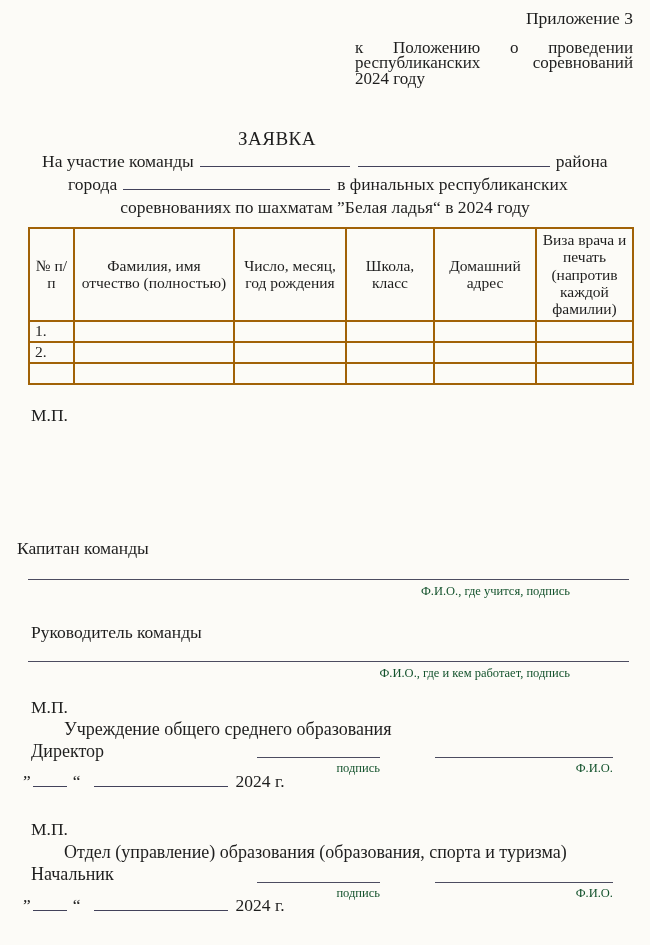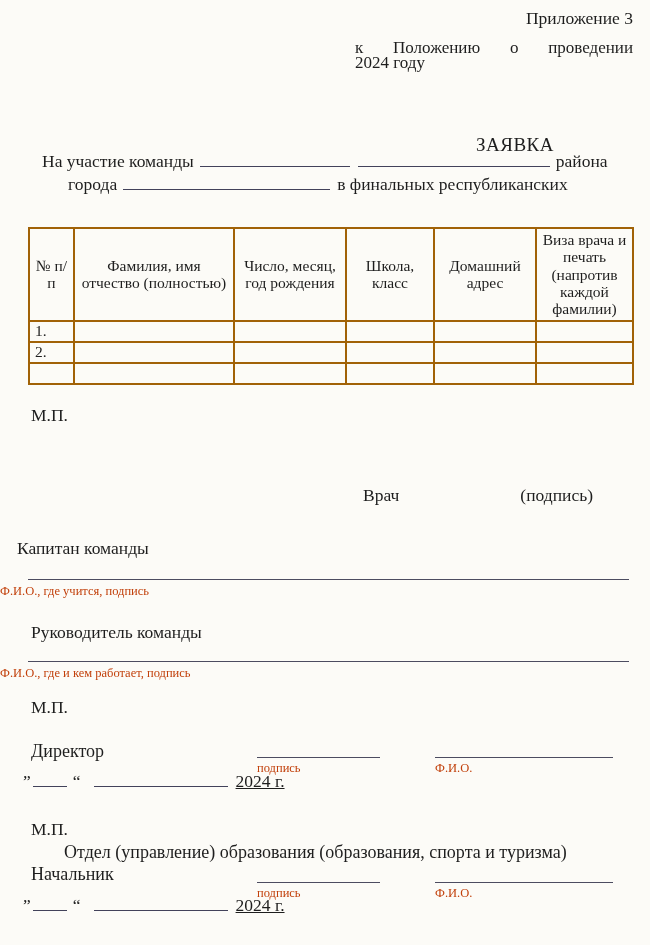"республиканских соревнований" div.jline { html: none -> <div>республиканских соревнований</div> }
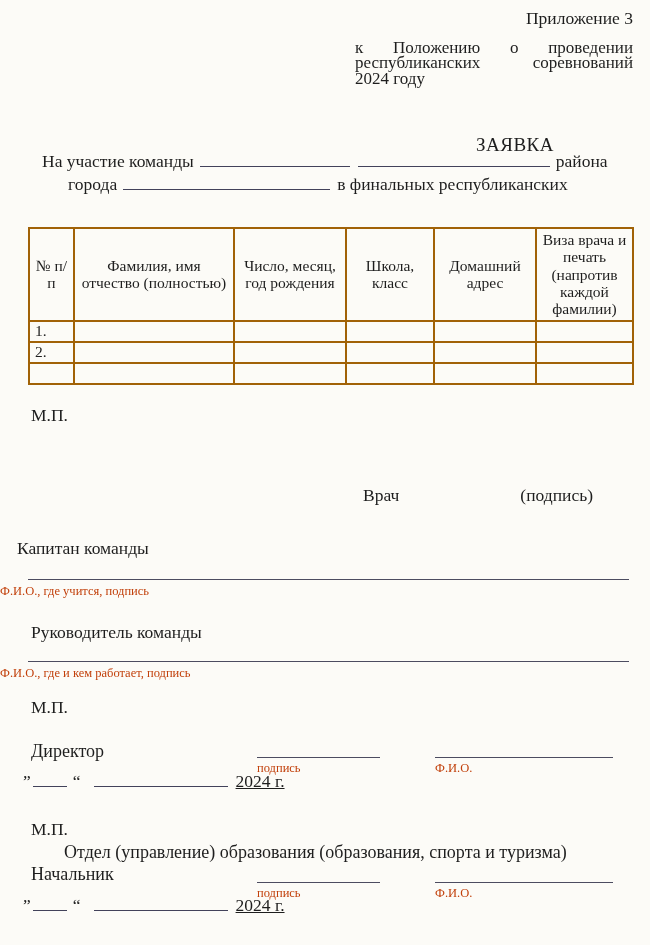"ЗАЯВКА" .form-title { text-align: none -> center; top: 134px -> 128px }
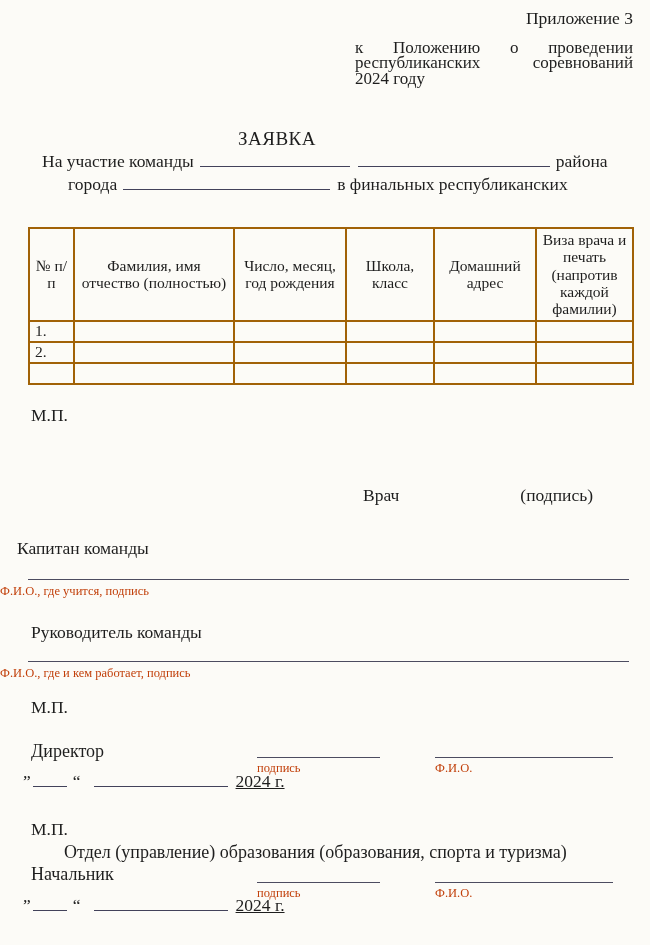"соревнованиях по шахматам ”Белая ладья“" div.t { html: none -> <div>соревнованиях по шахматам ”Белая ладья“ в 2024 году</div> }
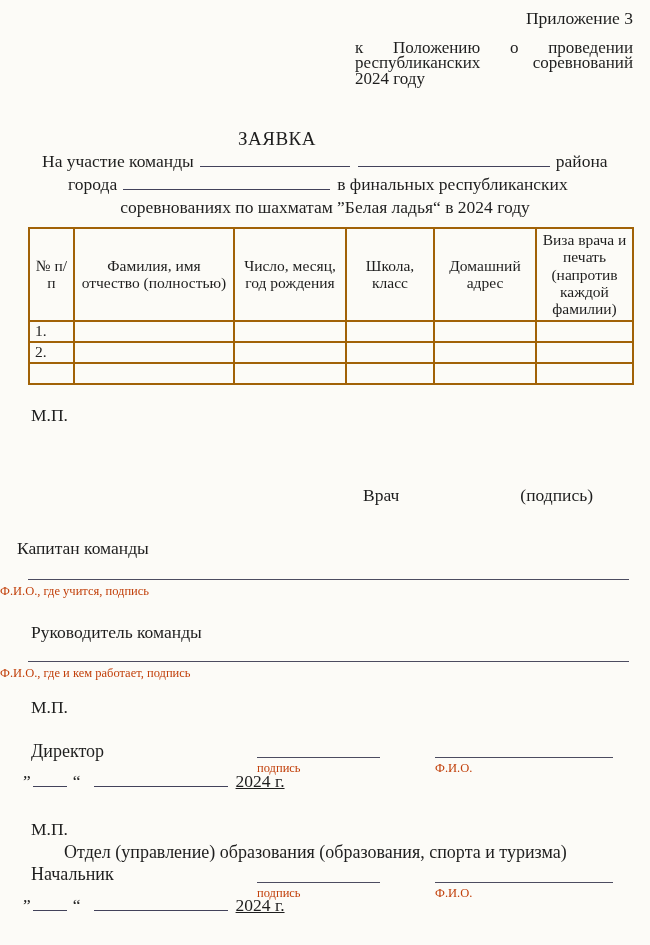"Врач" div.t { html: <div> <span>Врач</span> <span>(подпись)</span> </div> -> none }
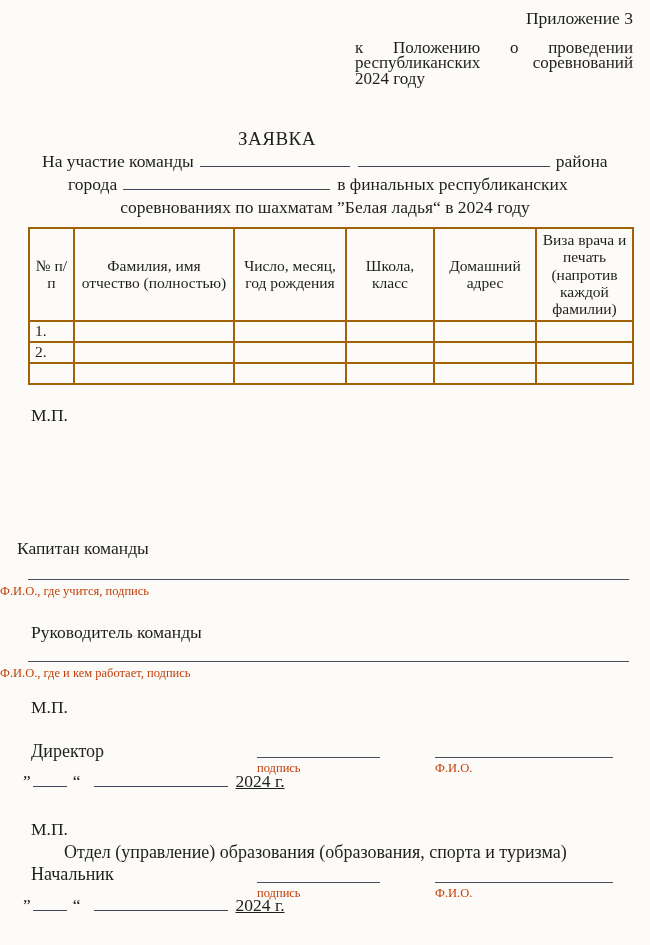"Ф.И.О., где учится, подпись" .caption { color: #c2410c -> #14532d; text-align: left -> right }
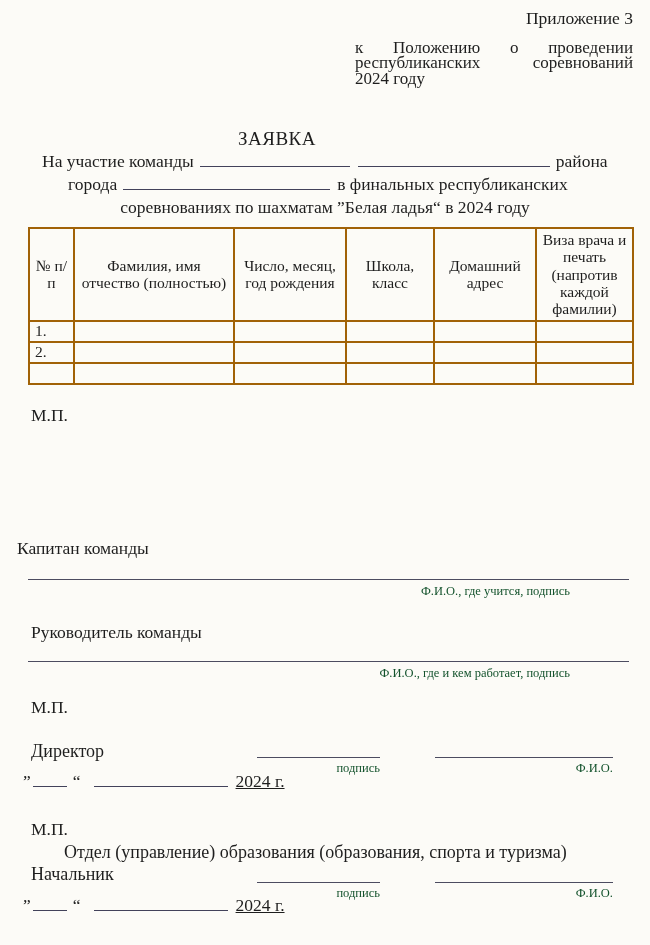"Учреждение общего среднего образования" div.t { html: none -> <div>Учреждение общего среднего образования</div> }
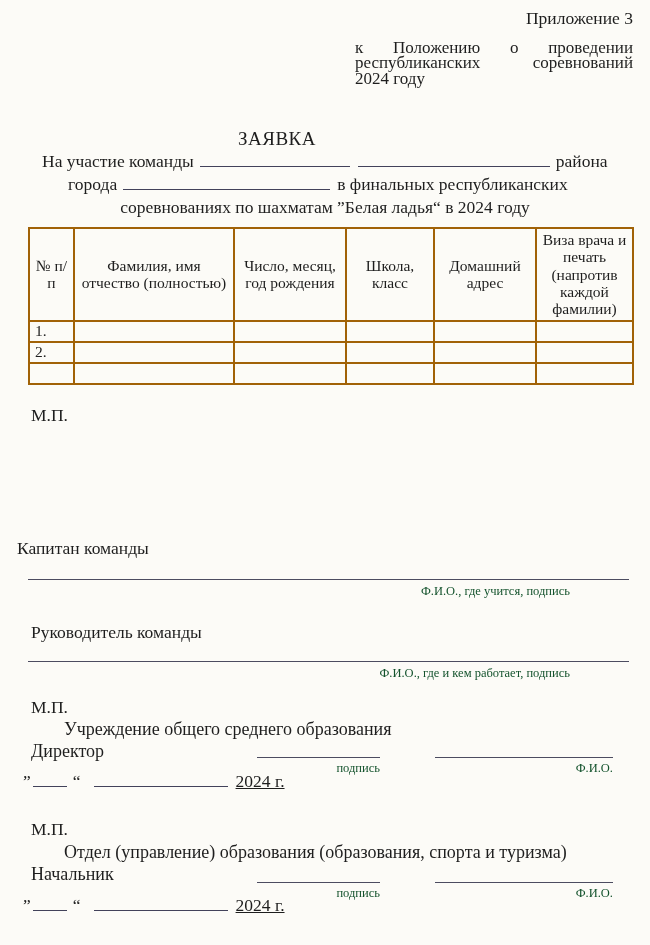"2024 г." .date-row .year { text-decoration: underline -> none }
